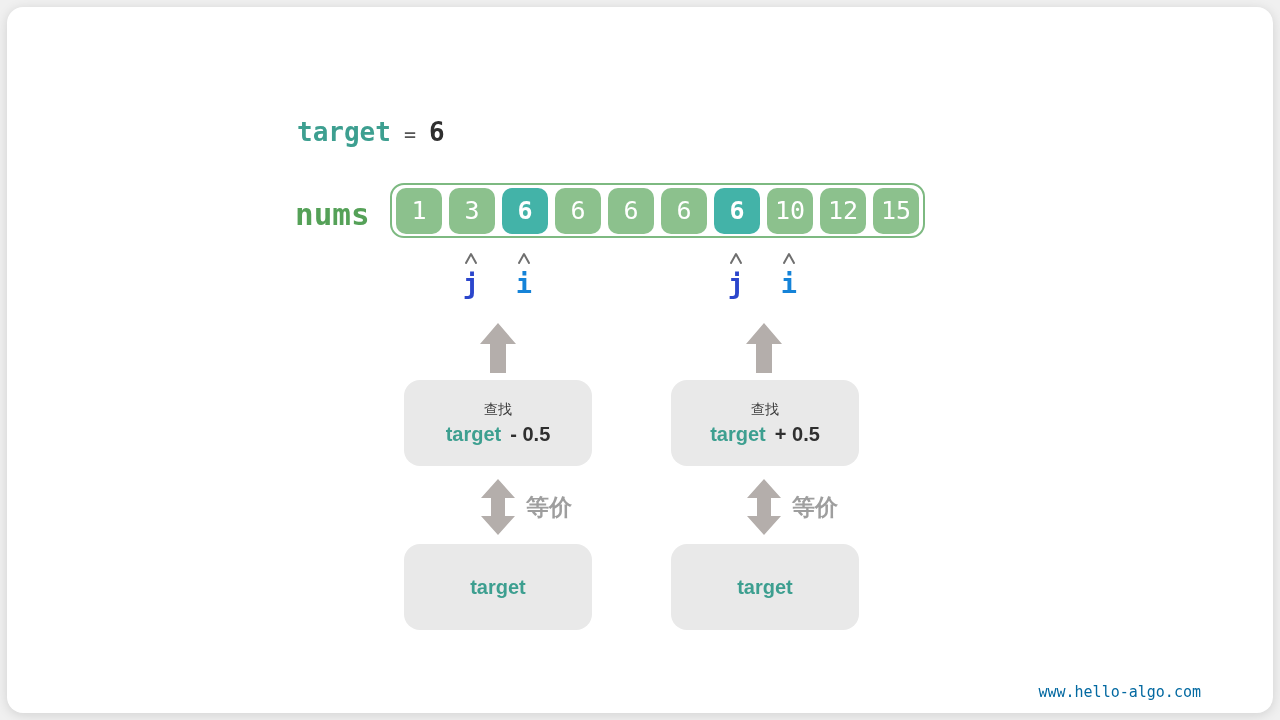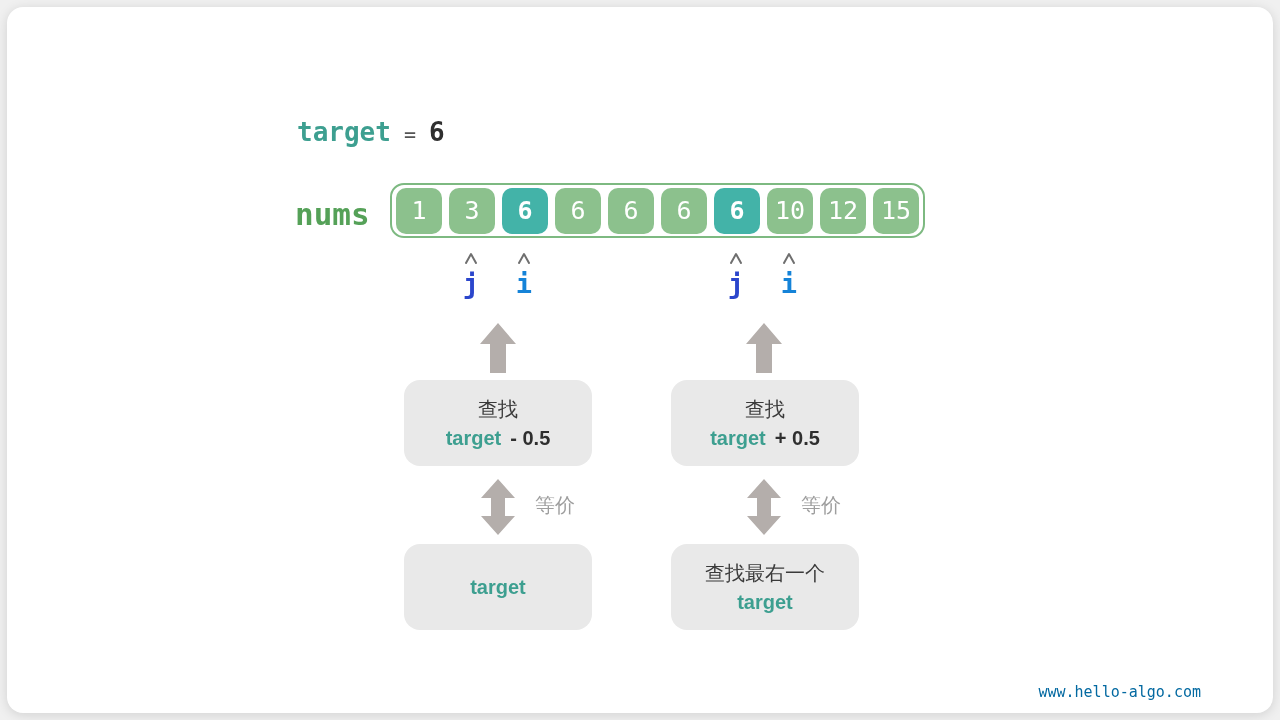"查找" .flow-box .line1 { font-size: 20px -> 14px }
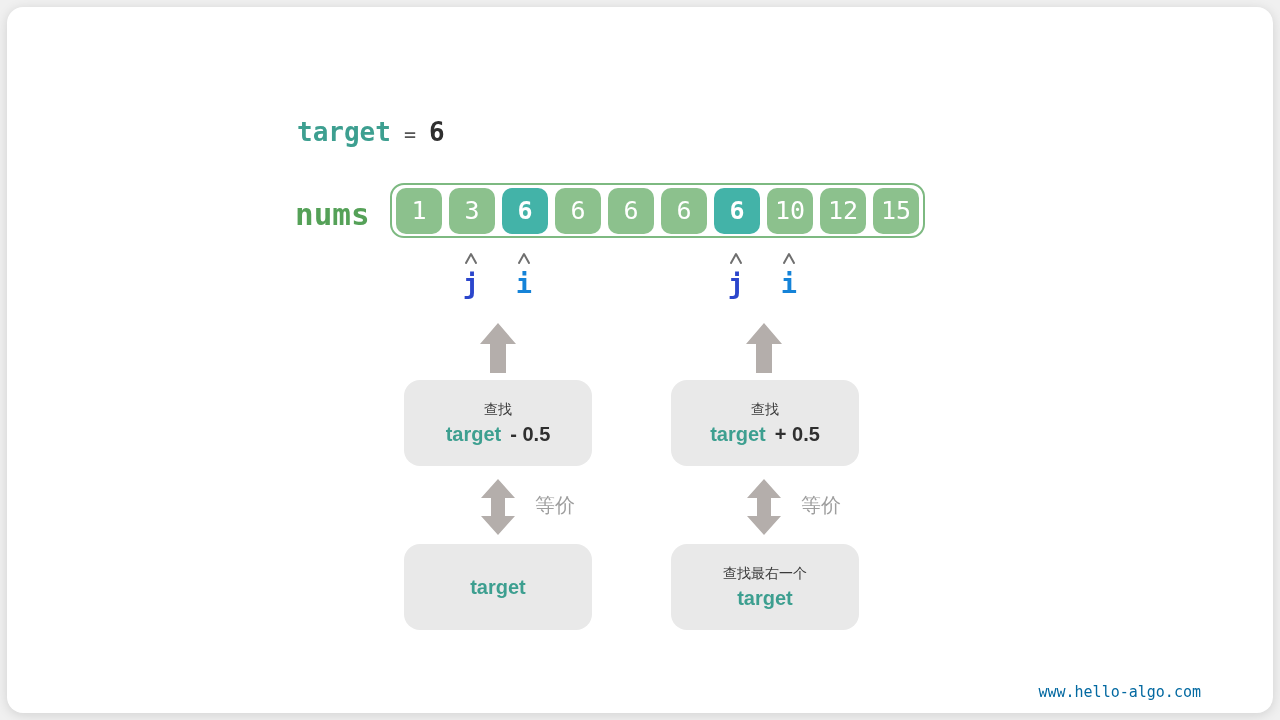"等价" .equiv-label { font-size: 20px -> 23px; font-weight: normal -> bold; margin-left: 9px -> none }
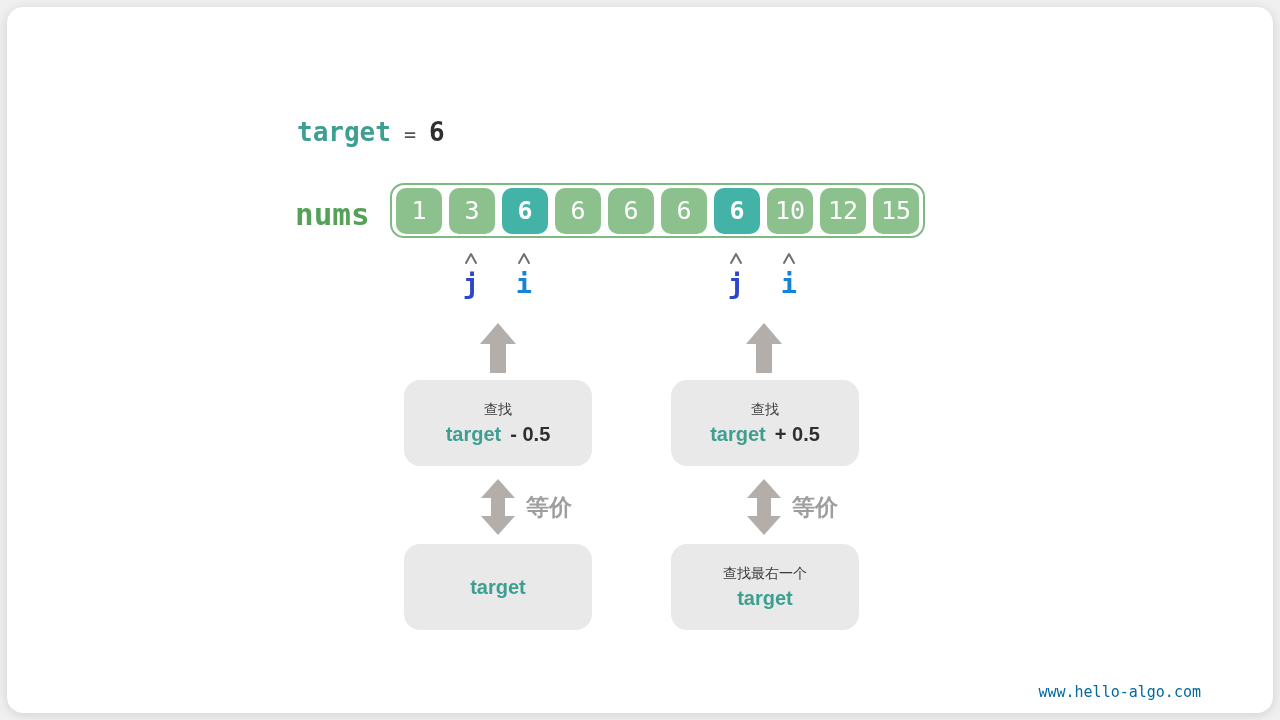"查找最右一个" div.line1 { html: <div>查找最右一个</div> -> none }
